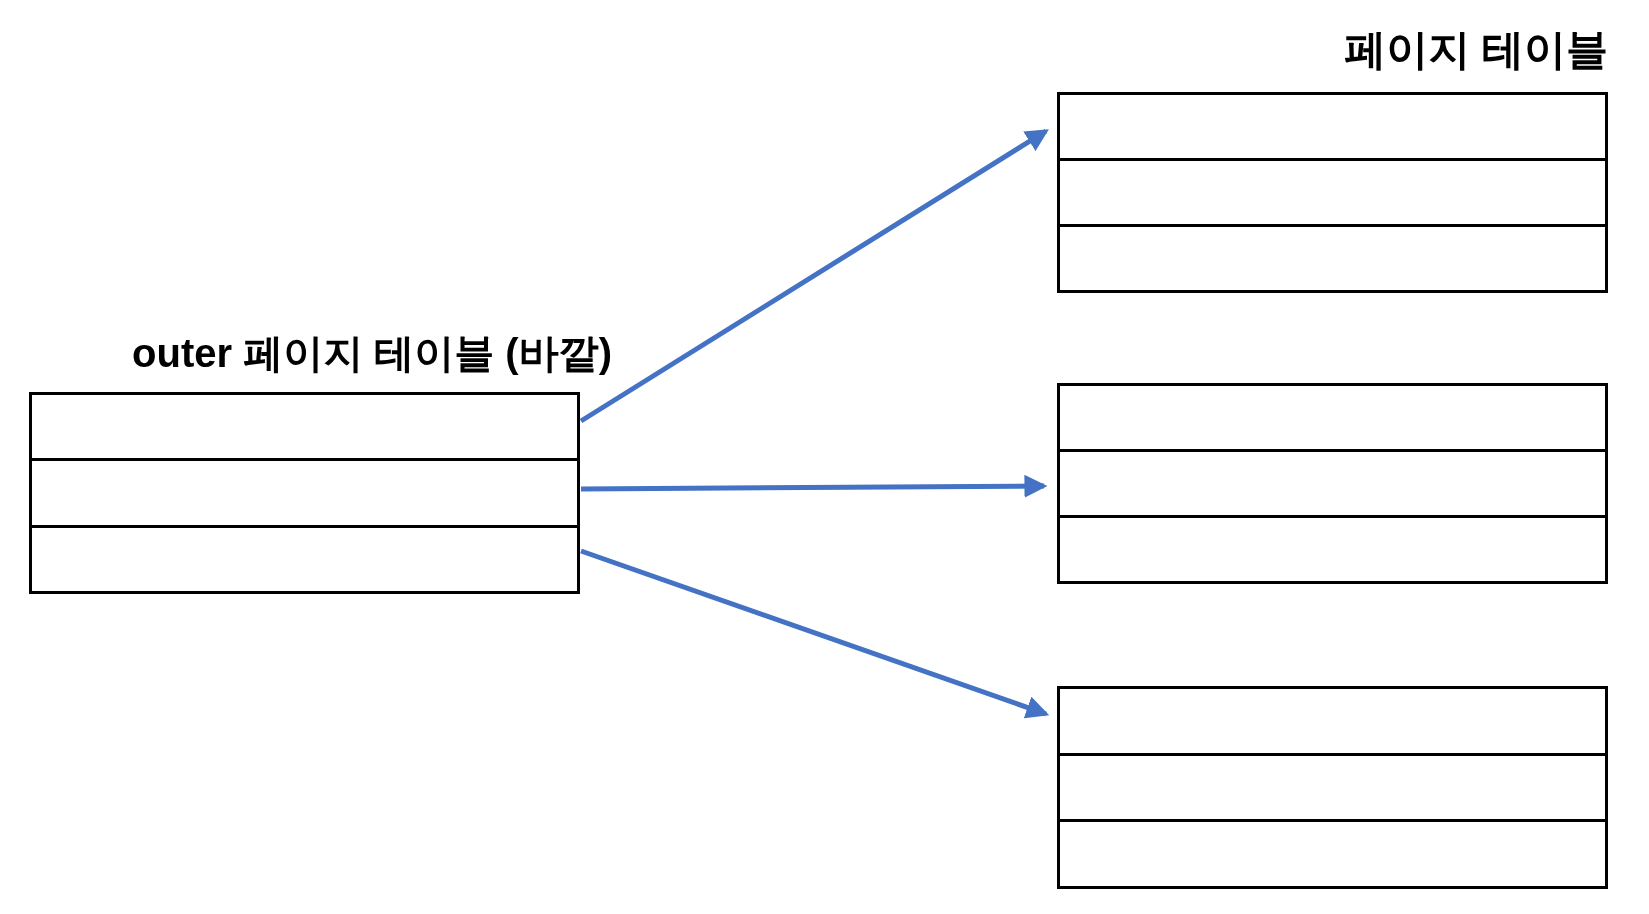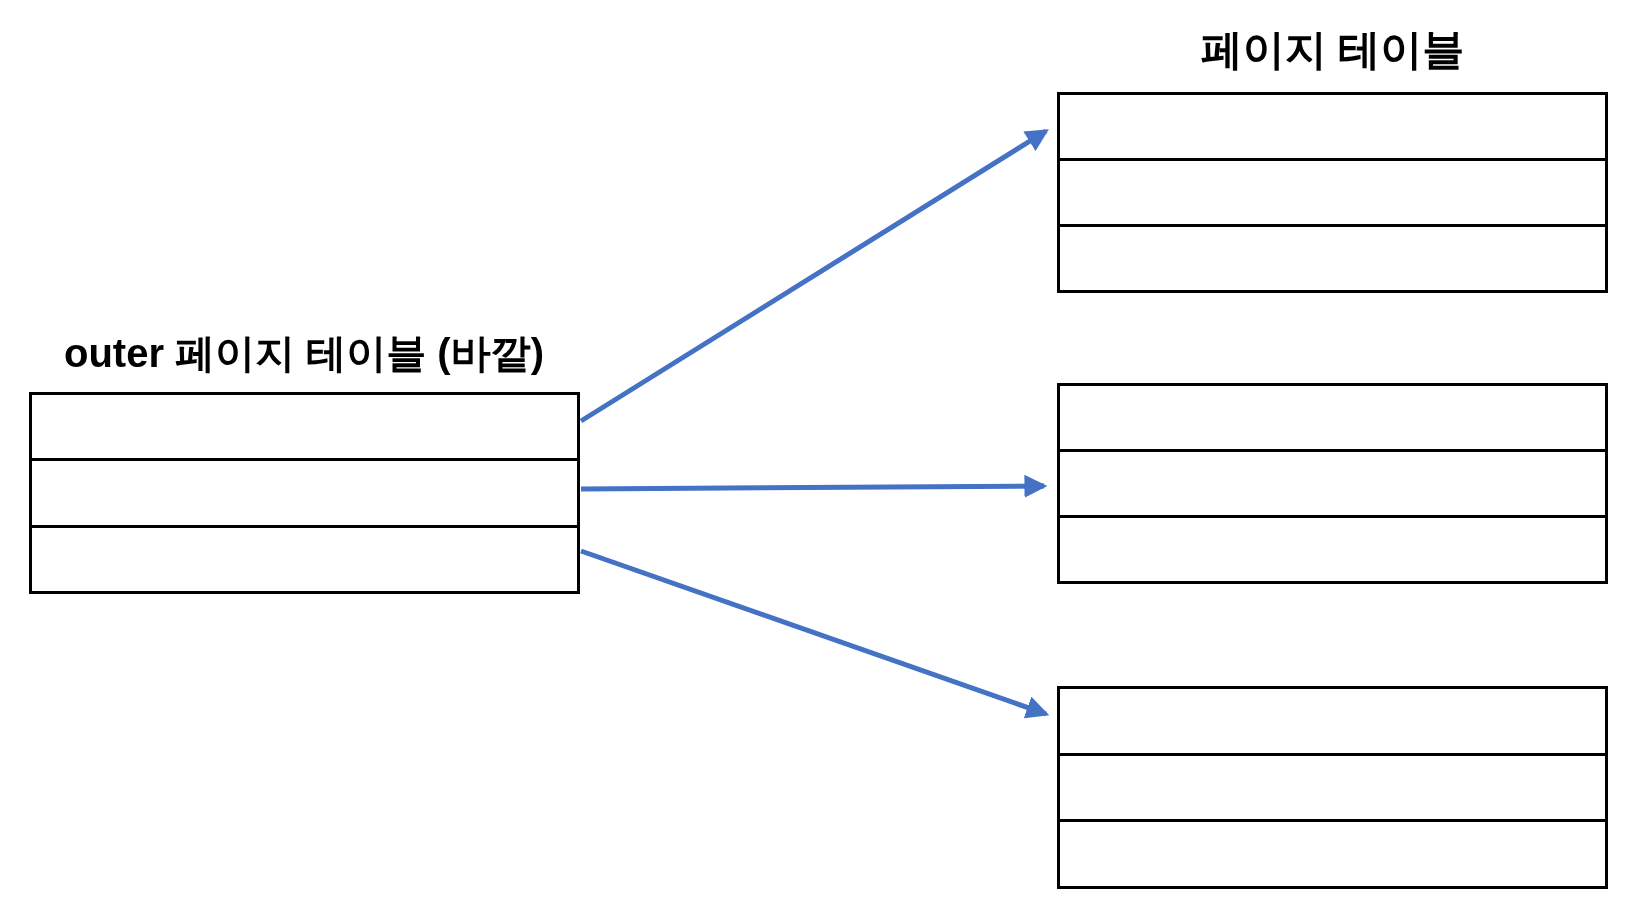"페이지 테이블" .label { text-align: center -> right }
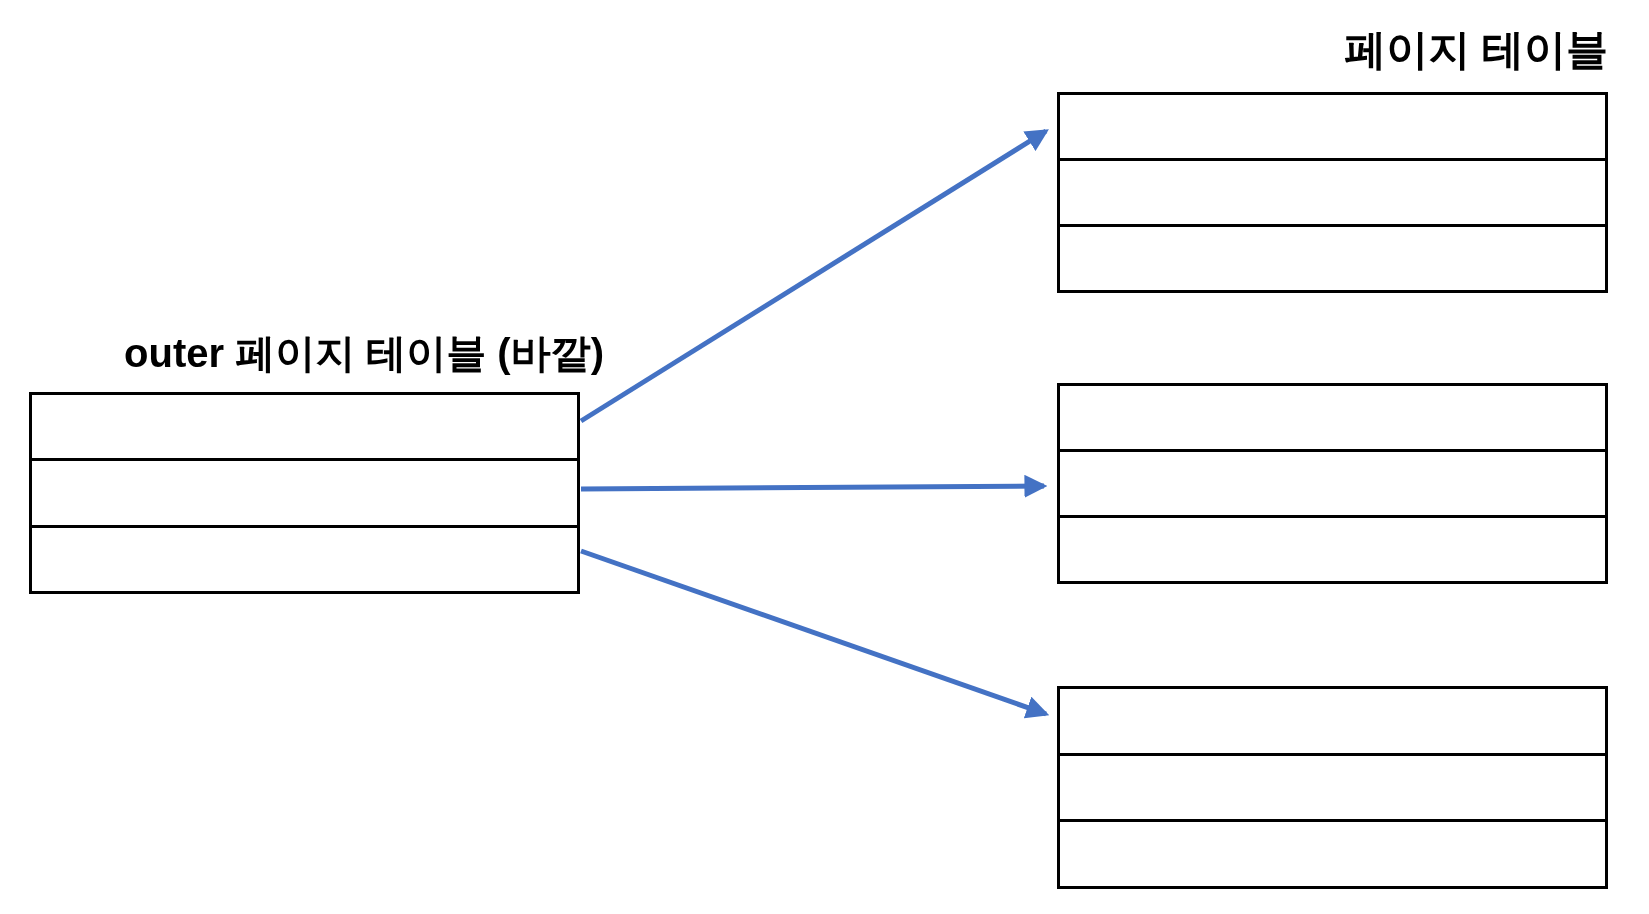"outer 페이지 테이블 (바깥)" .outer-label { left: 4px -> 12px }
